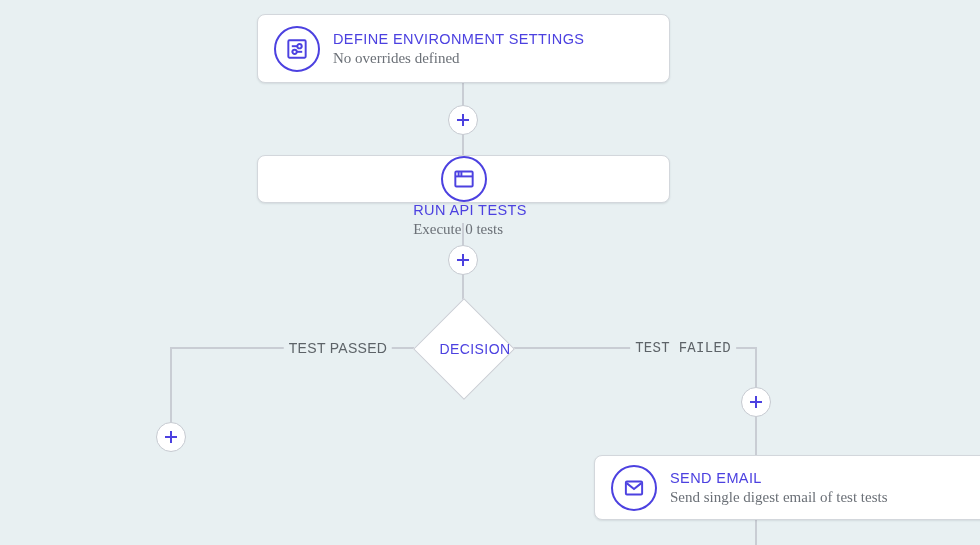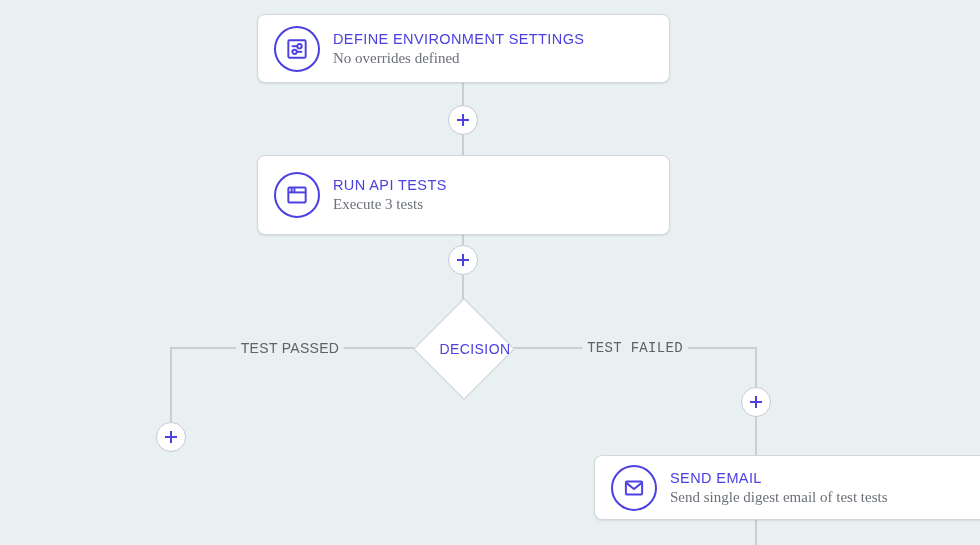"RUN API TESTS" div.card { flex-direction: none -> column; height: 80px -> 48px }
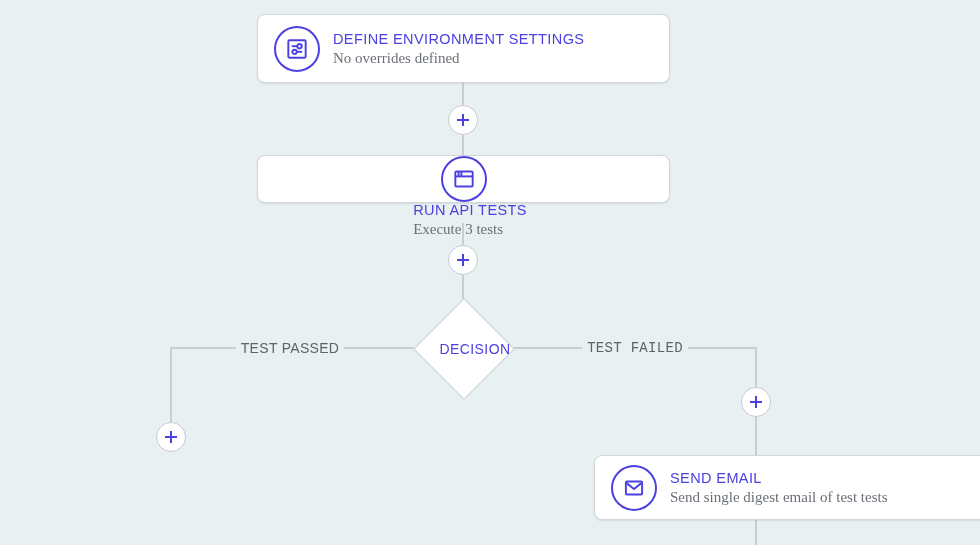"Execute 3 tests" div.card-subtitle { text: 3 -> 0 }
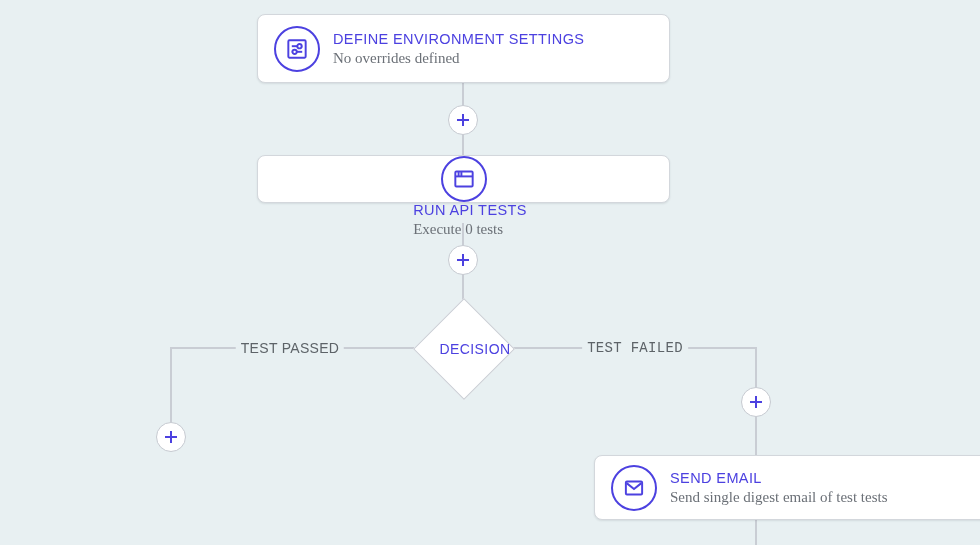"TEST PASSED" .branch-label { margin-left: none -> 48px }
